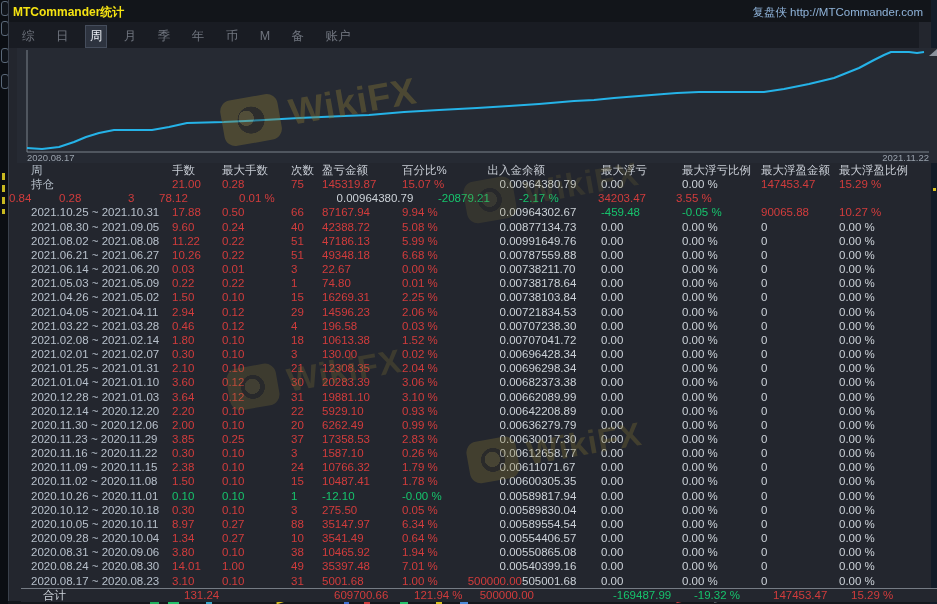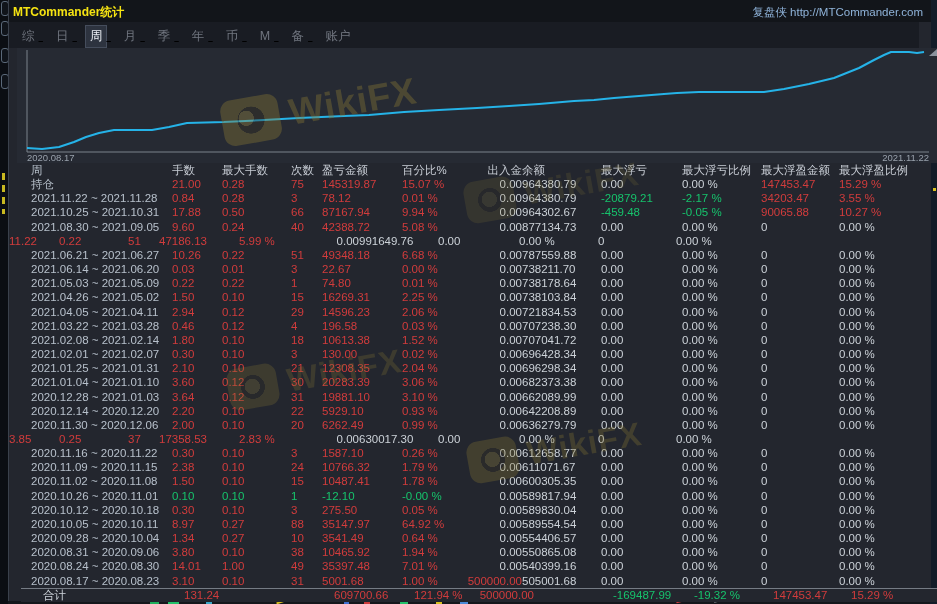"综 日 周 月 季" #menubar { text-decoration: underline -> none }
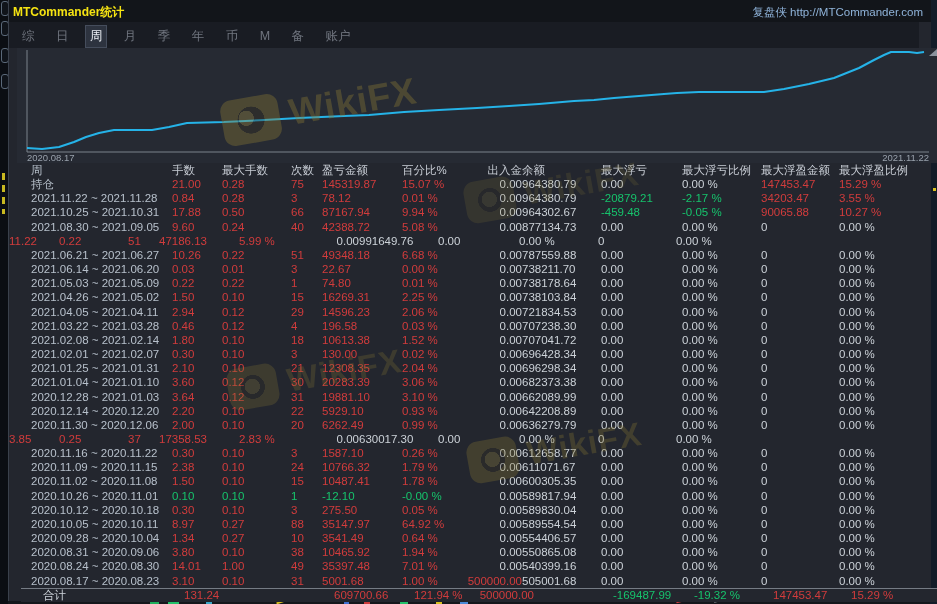"2021.11.22 ~ 2021.11.28" div.cell { html: <div>2021.11.22 ~ 2021.11.28</div> -> none }
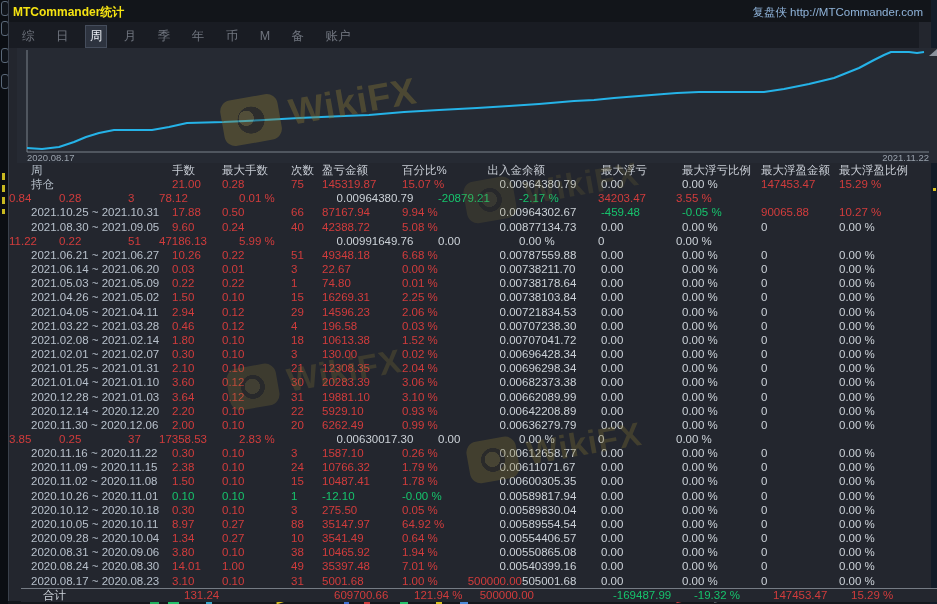"2021.08.02 ~ 2021.08.08" div.cell { html: none -> <div>2021.08.02 ~ 2021.08.08</div> }
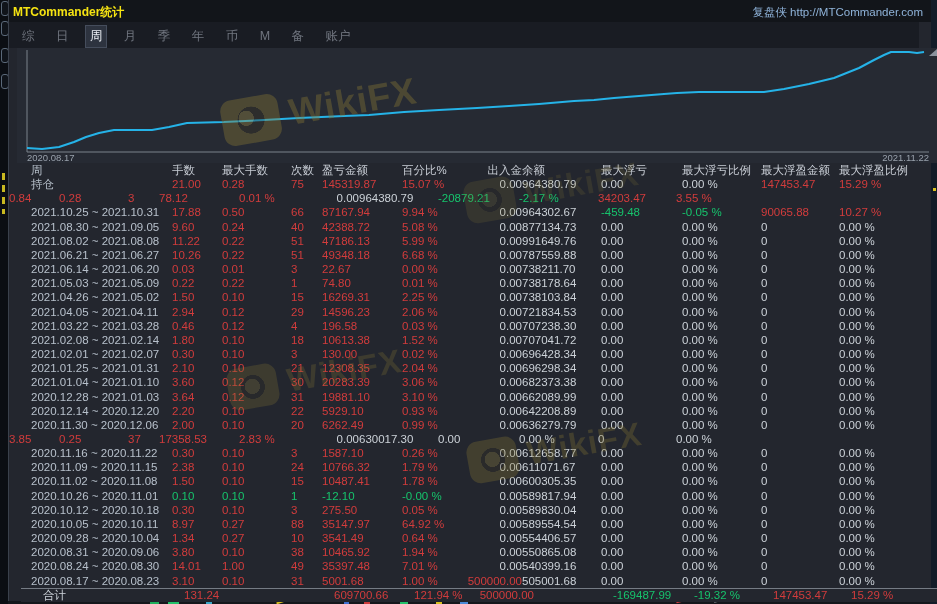"2020.11.23 ~ 2020.11.29" div.cell { html: none -> <div>2020.11.23 ~ 2020.11.29</div> }
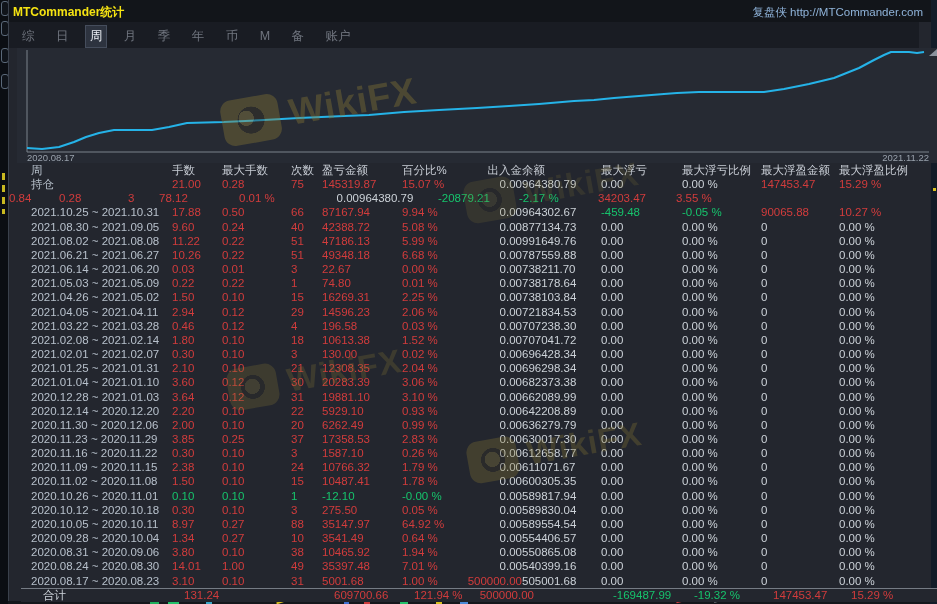"64.92 %" div.cell { text: 64.92 -> 6.34 }
